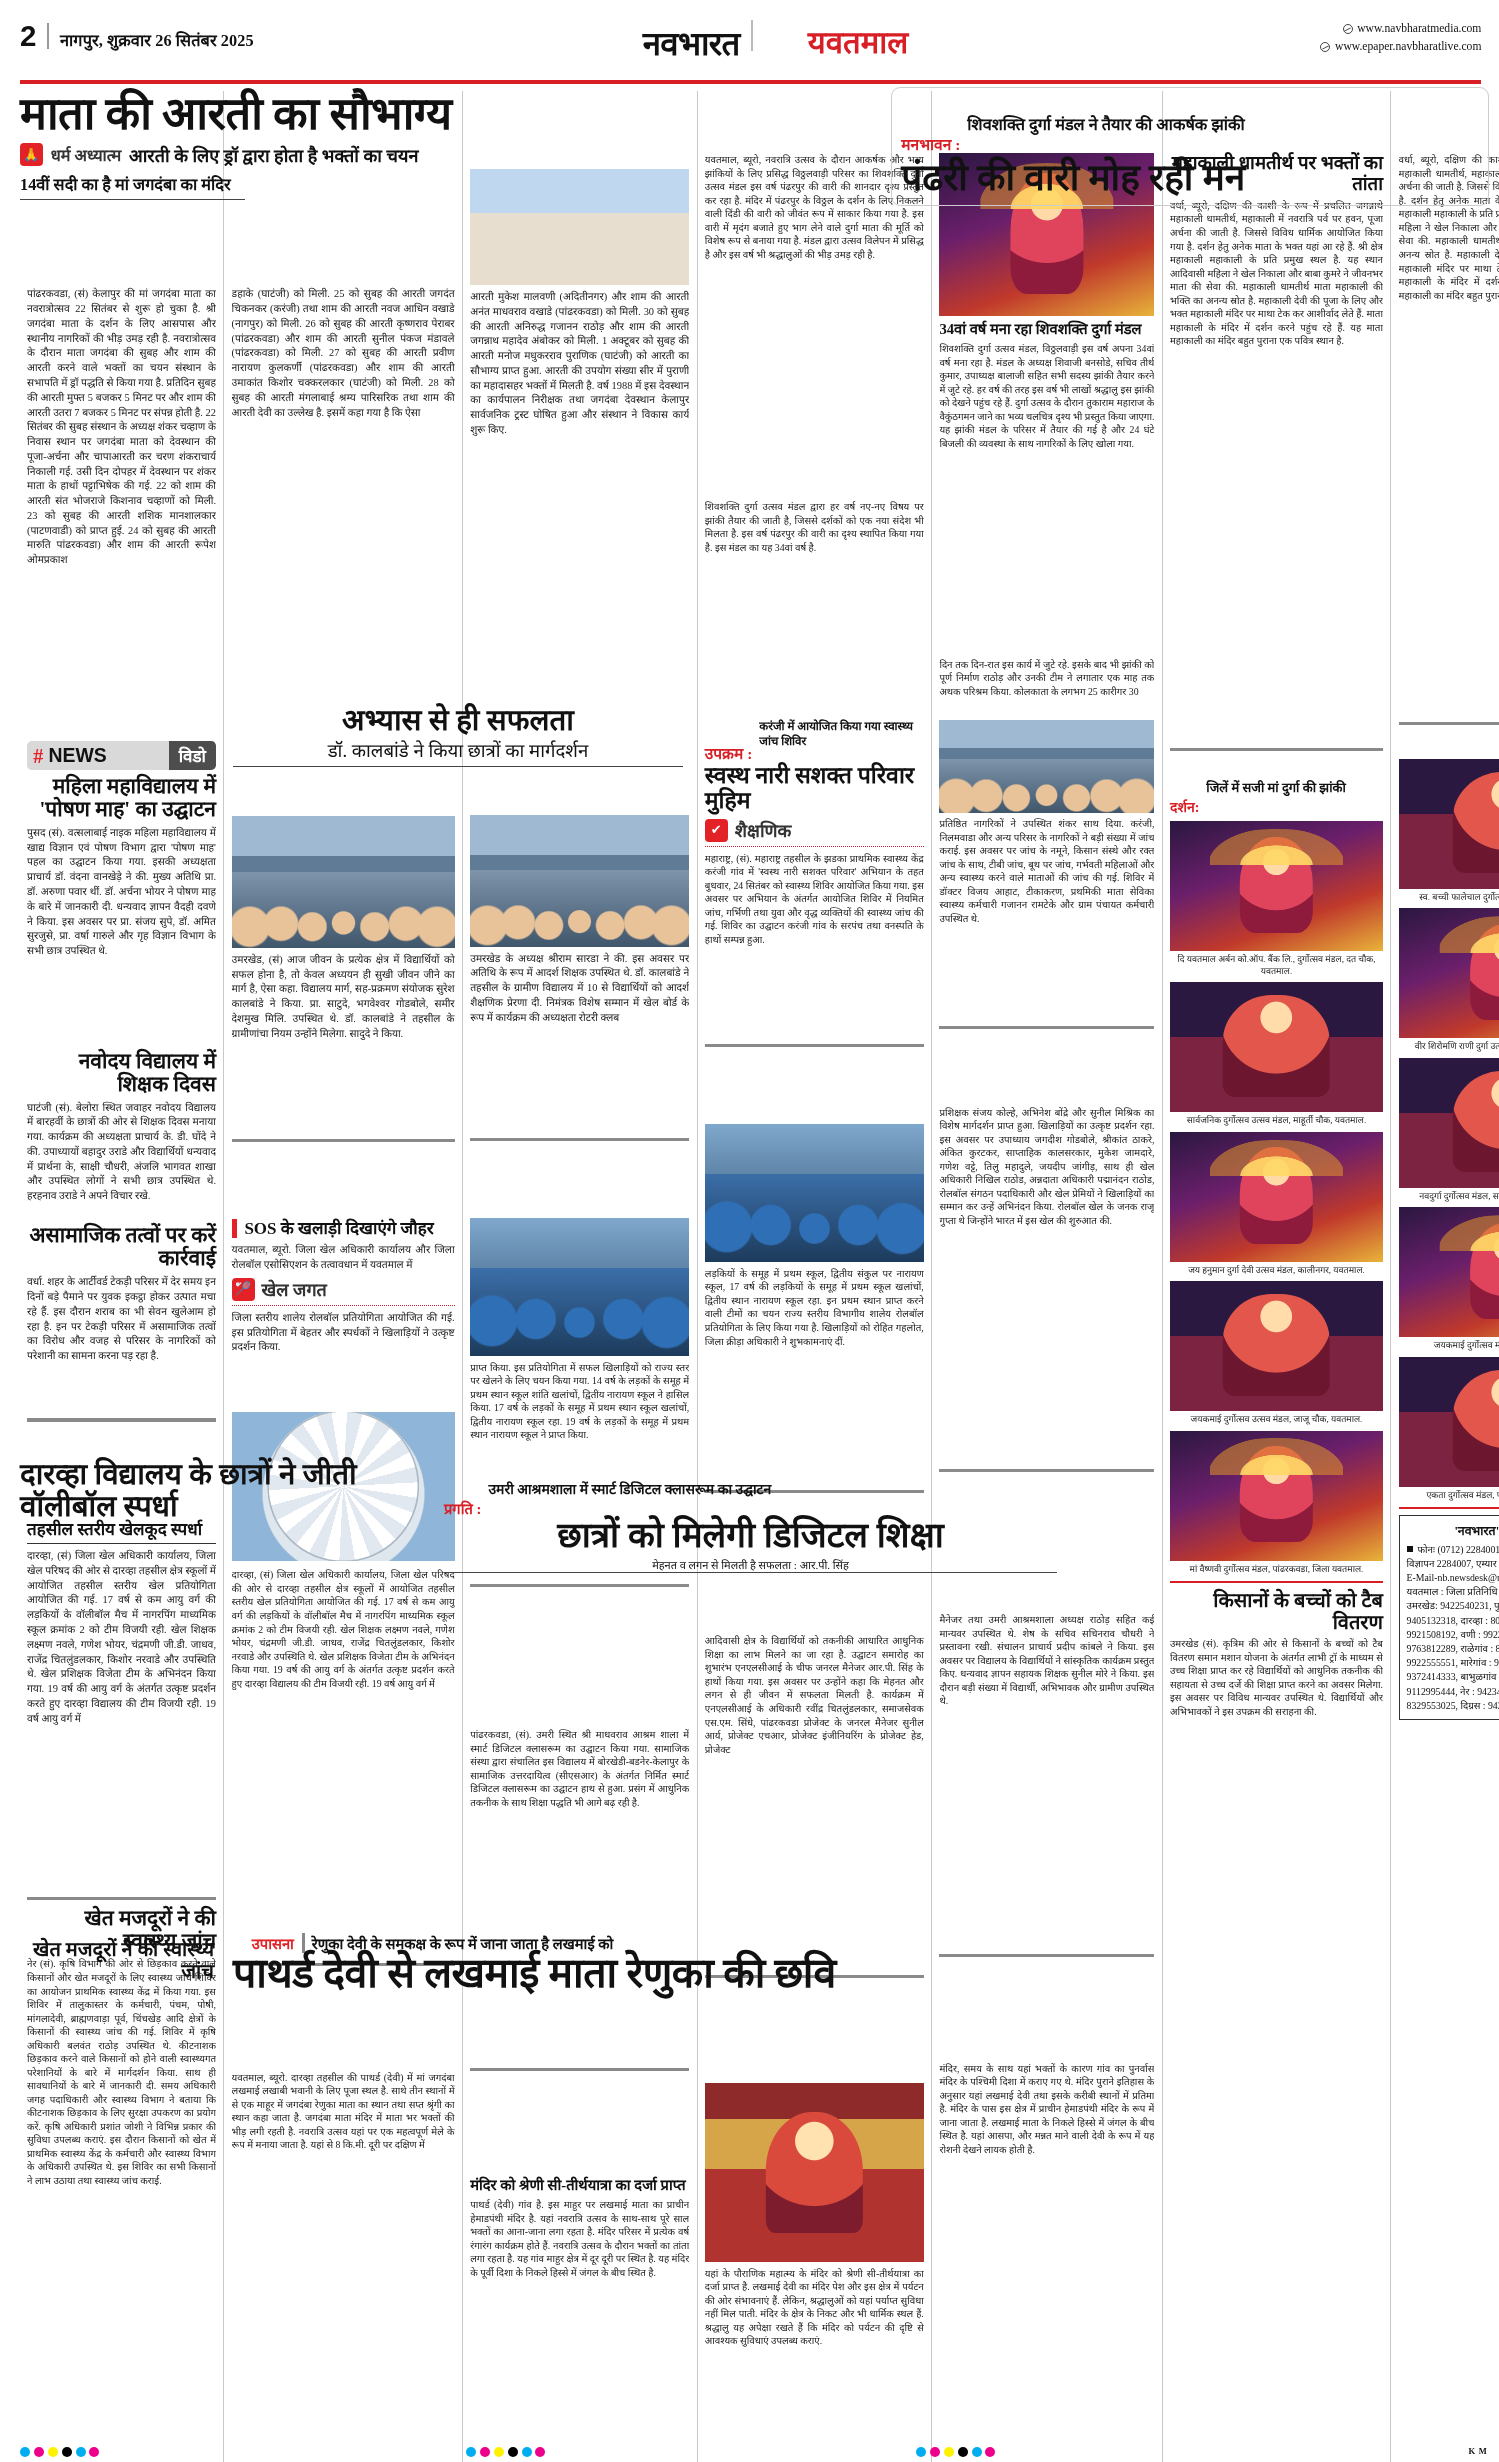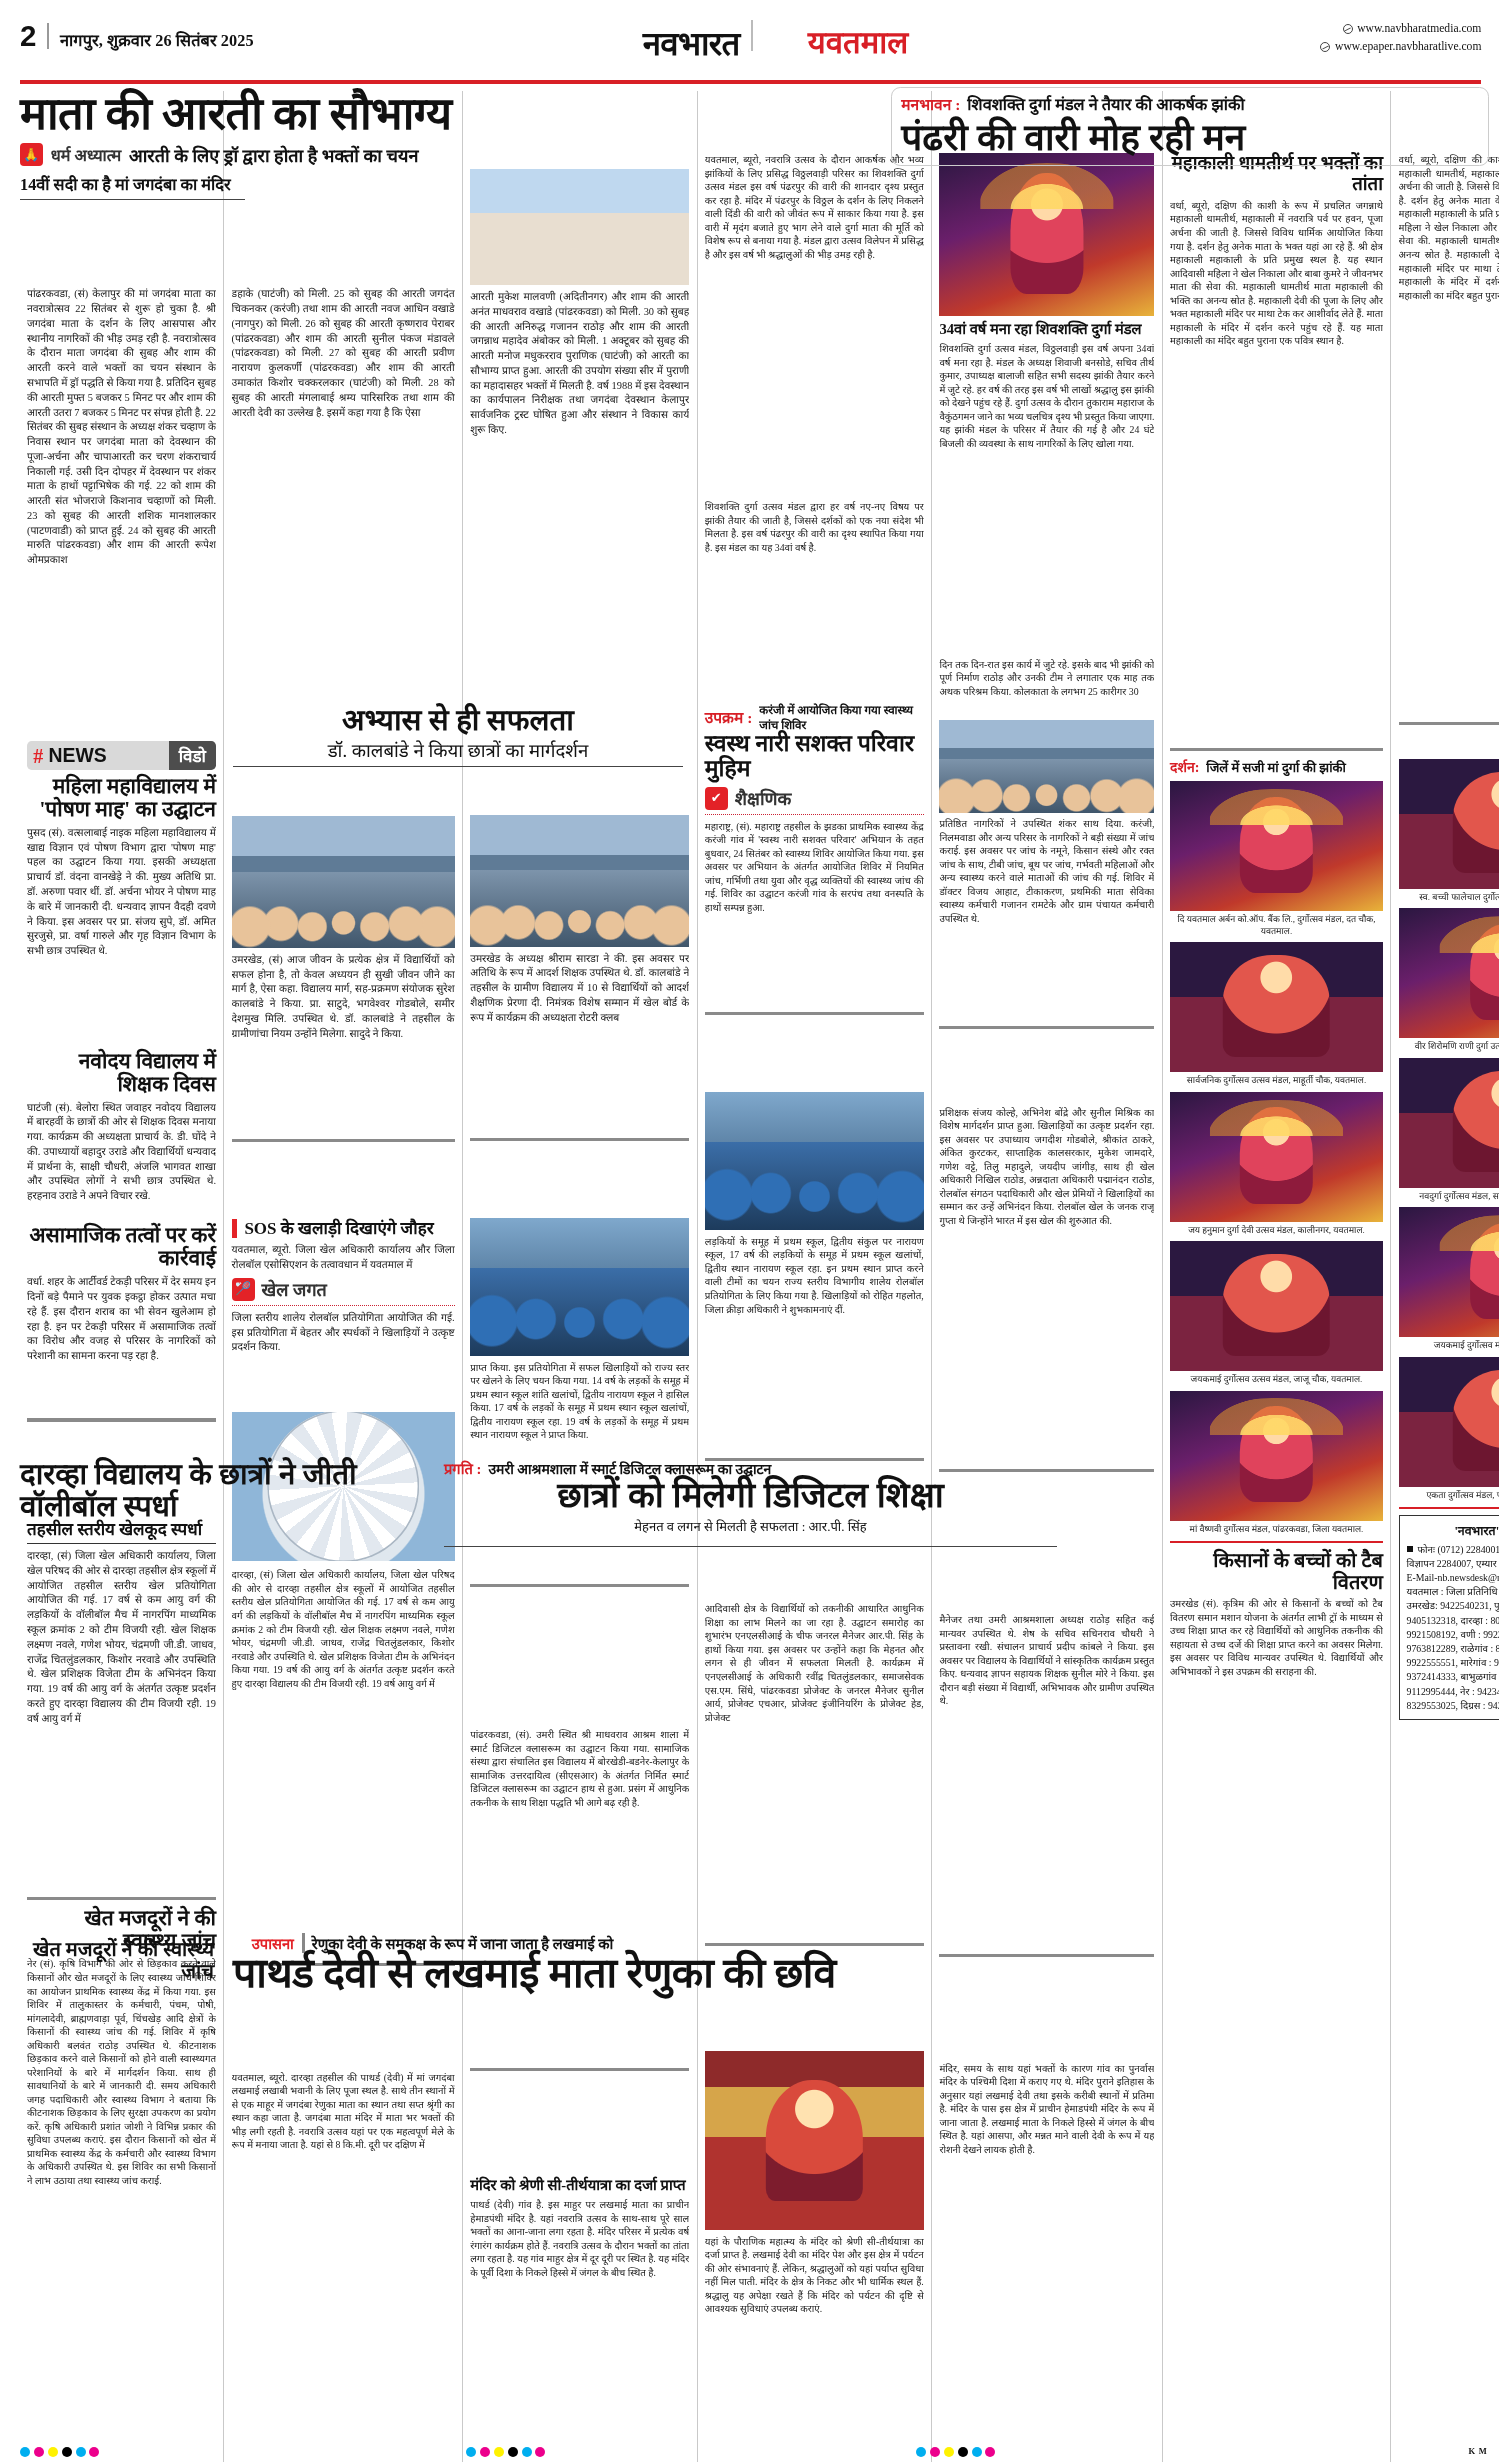"मनभावन :" .kicker-red { margin-top: none -> 40px }
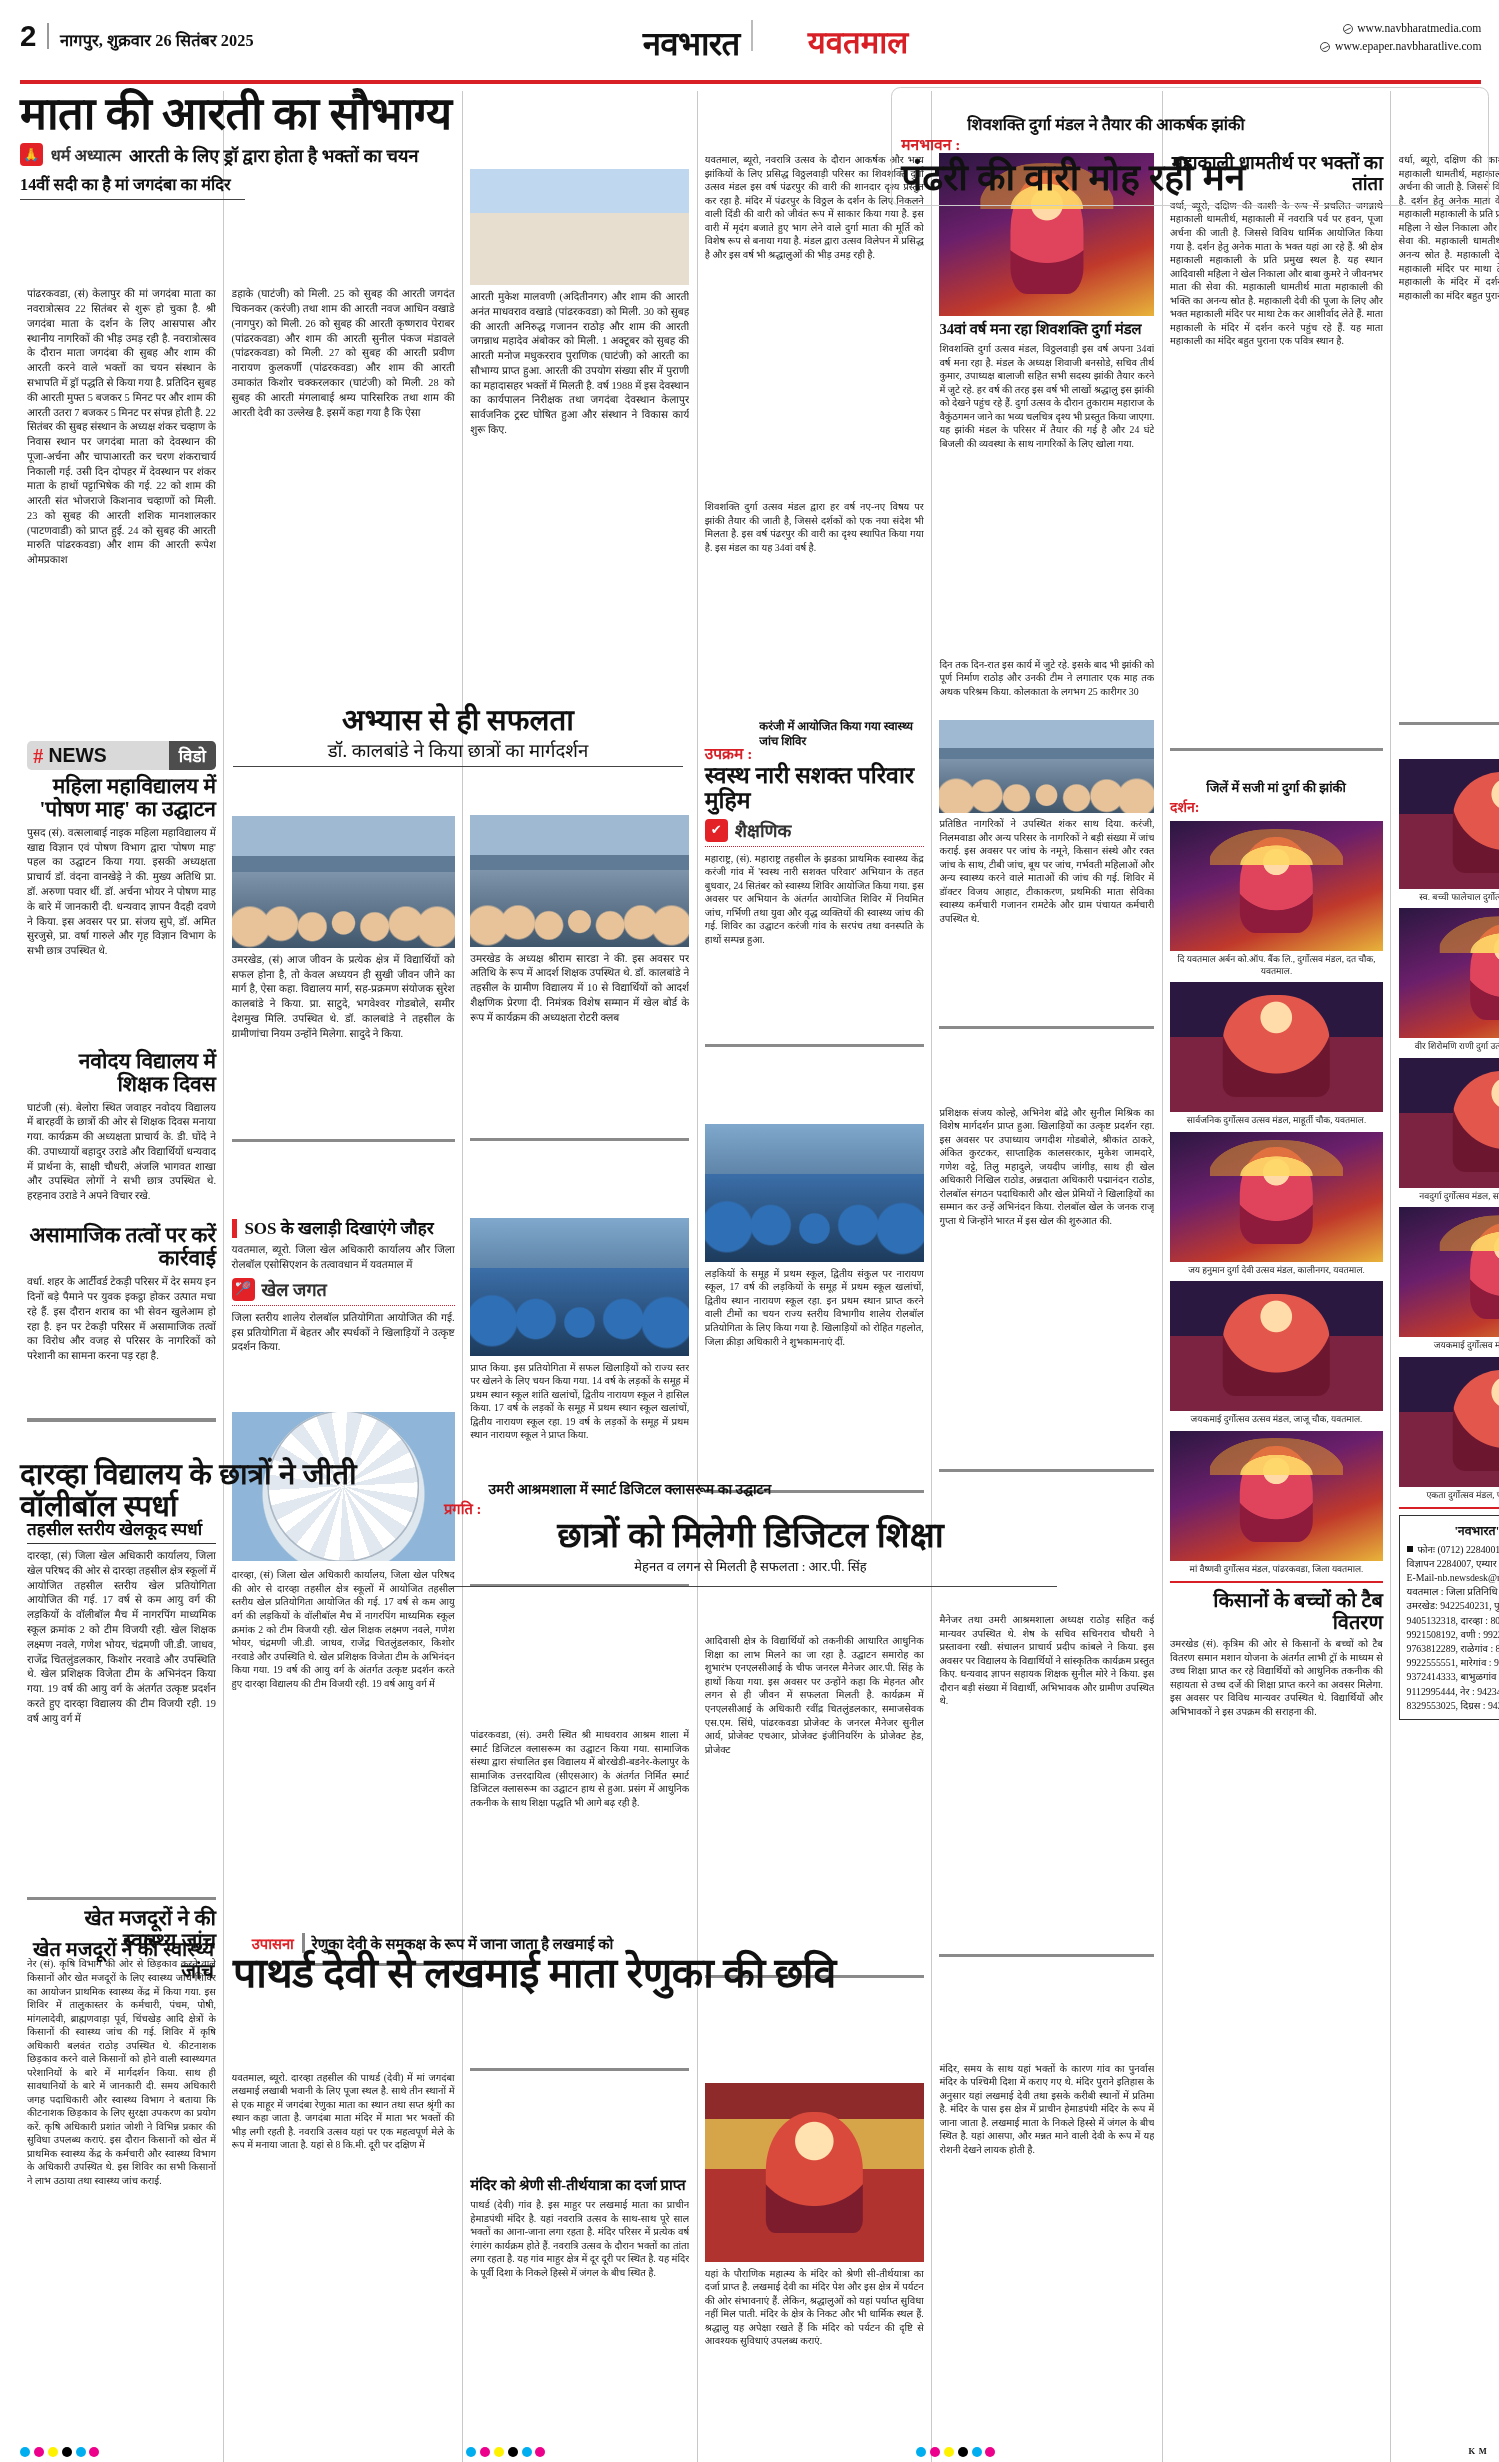"मेहनत व लगन से मिलती" div.hindi { font-size: 13px -> 11px; padding-bottom: 11px -> 0 }
